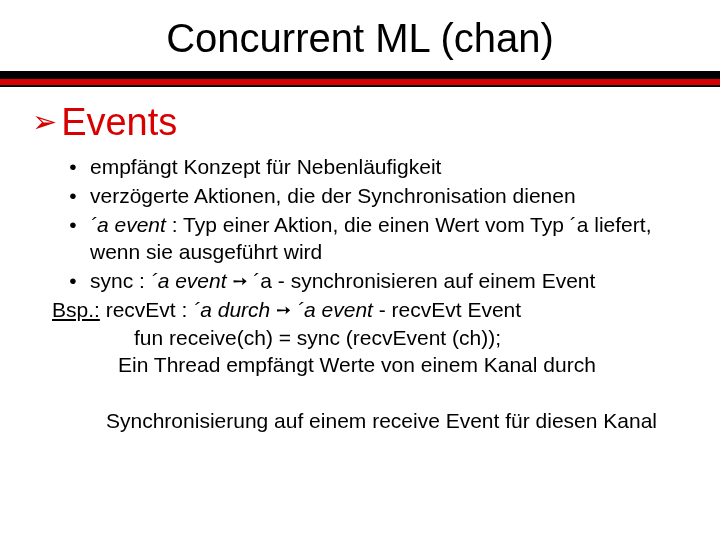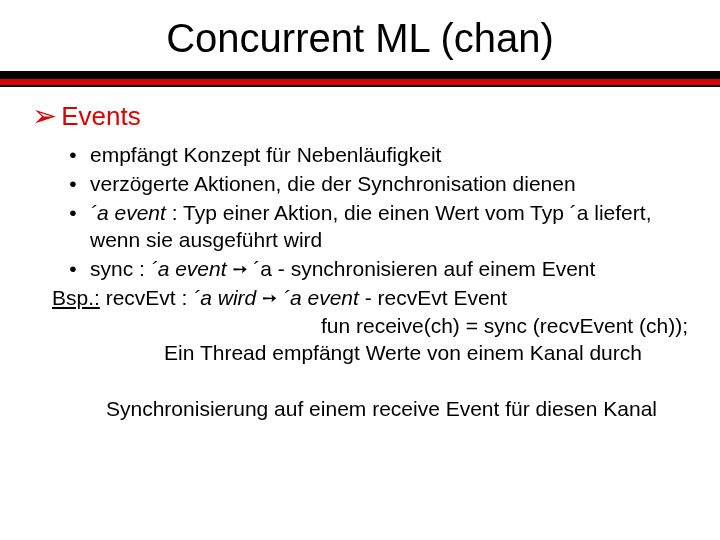"Events" .heading-row .text { font-size: 26px -> 38px }
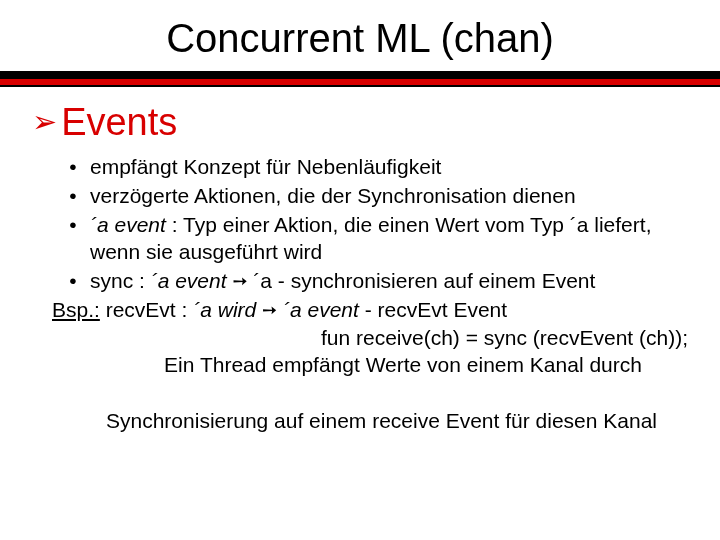"´a wird" span.italic { text: wird -> durch }
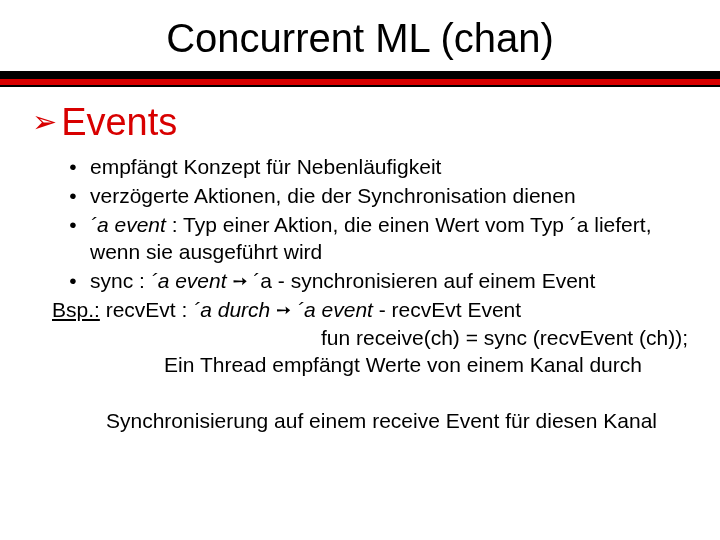"fun receive(ch) = sync (recvEvent" .l2 { text-align: right -> none }
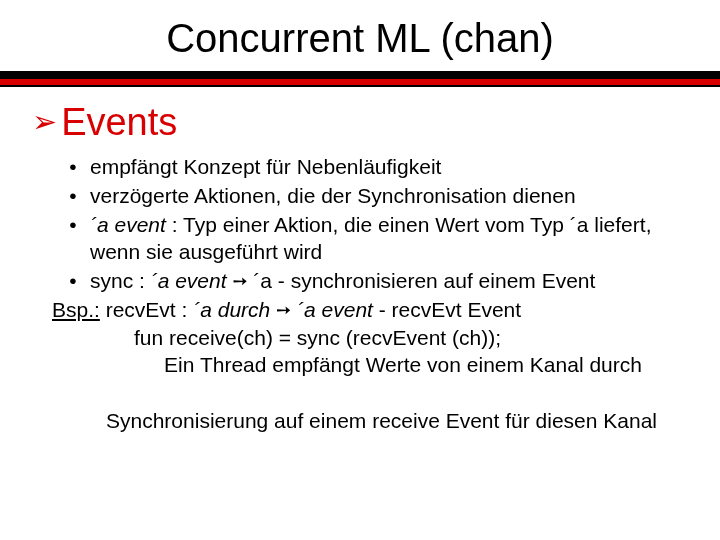"Ein Thread empfängt Werte von" .l3 { text-align: center -> none }
